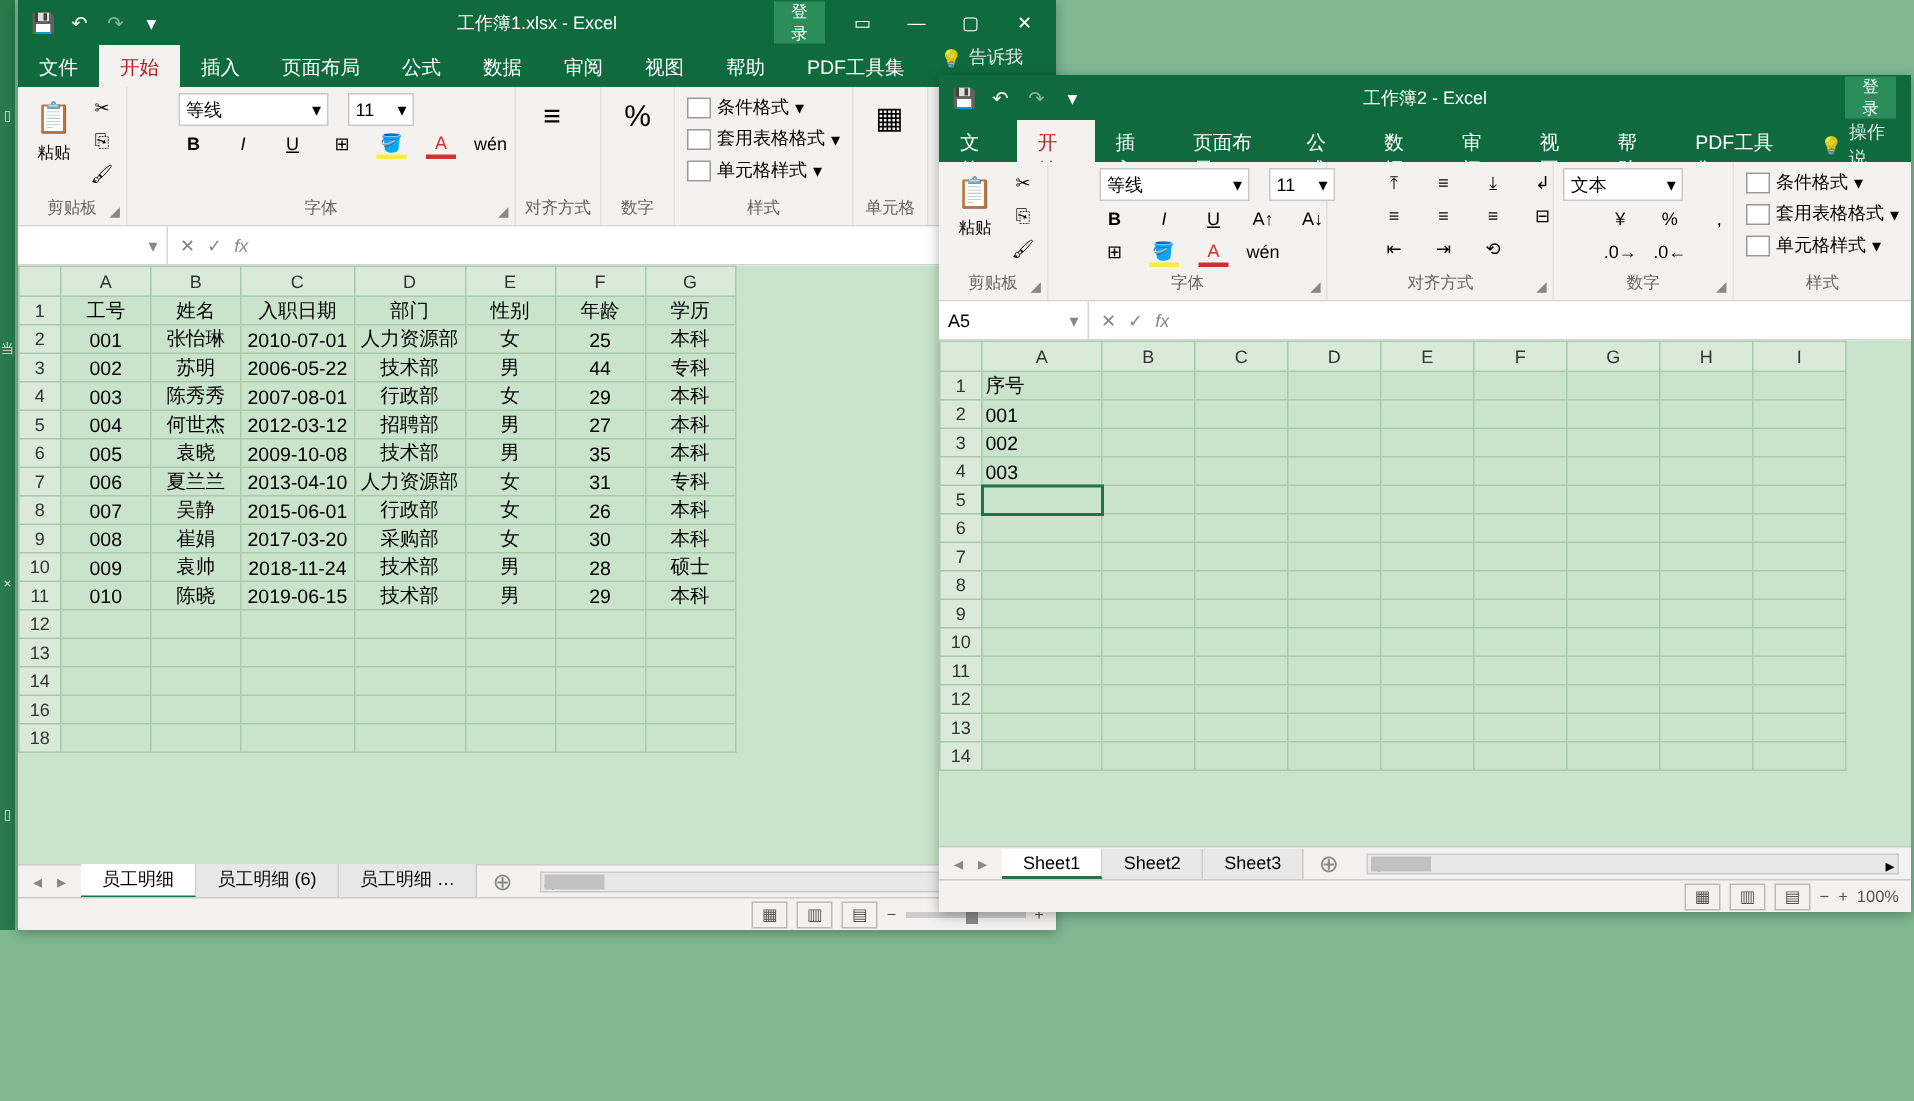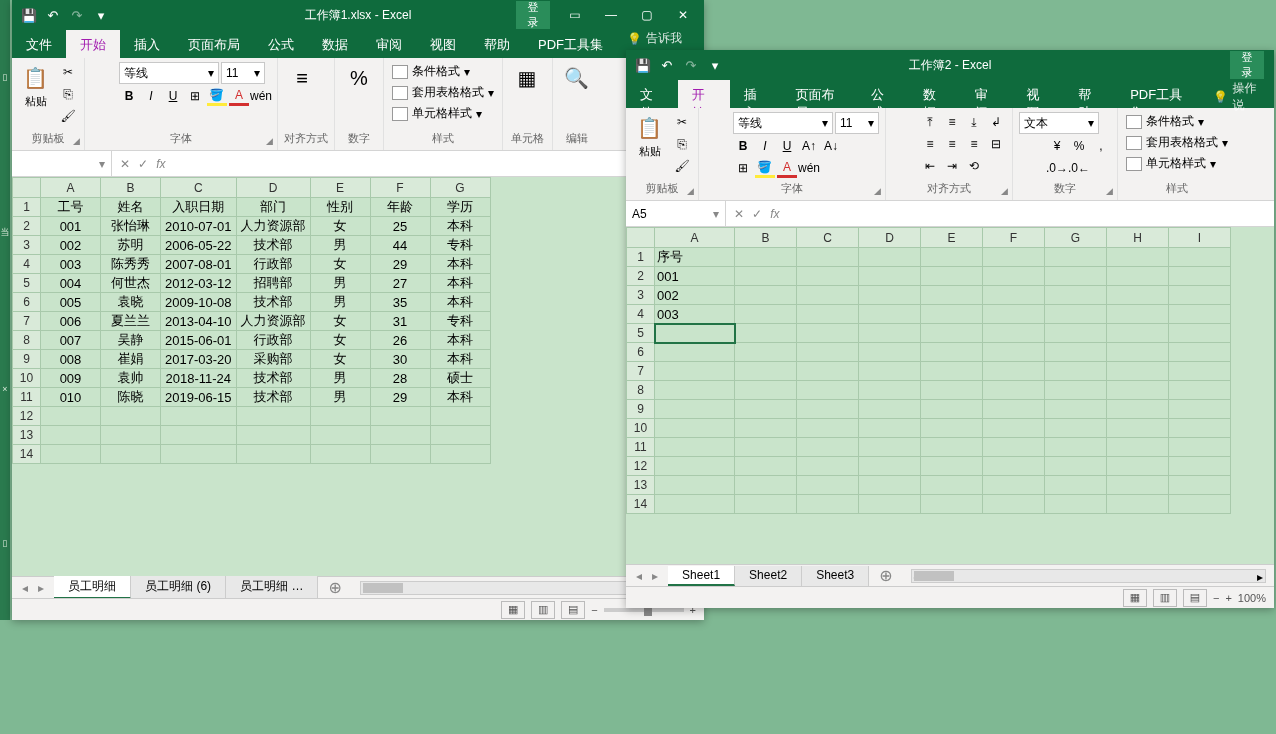"开始" .ribbon-tabs .tab.active { color: #a21caf -> #b91c1c }
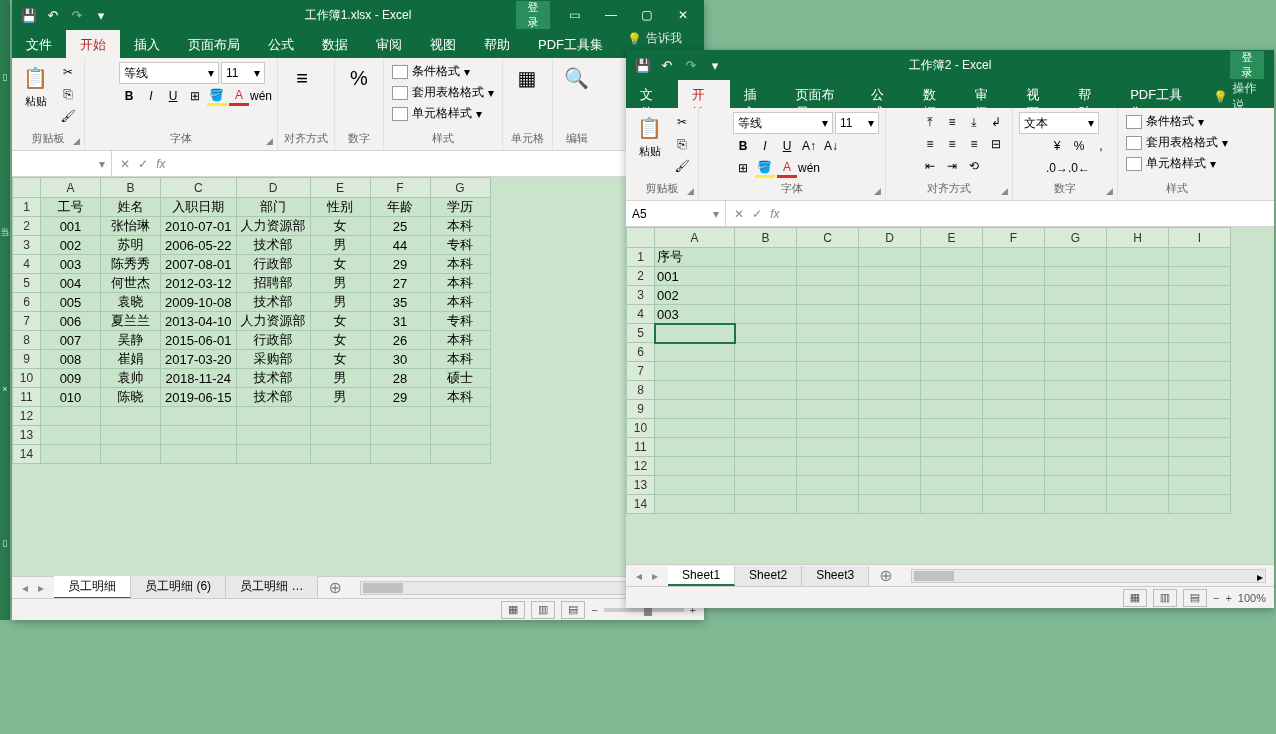"等线" .row { gap: 2px -> 13px }
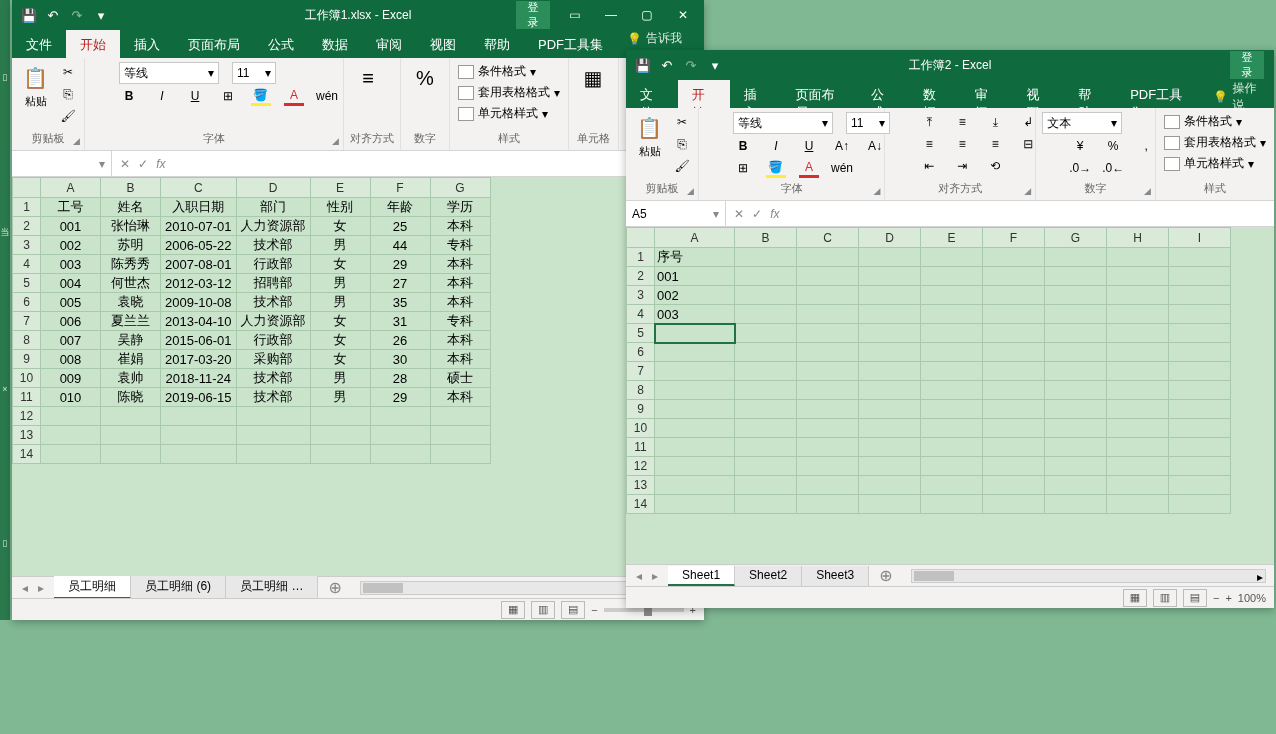"16" tr { html: none -> <tr> <th>16</th> <td></td> <td></td> <td></td> <td></td> <td></td> <td></td> <td></td> </tr> }
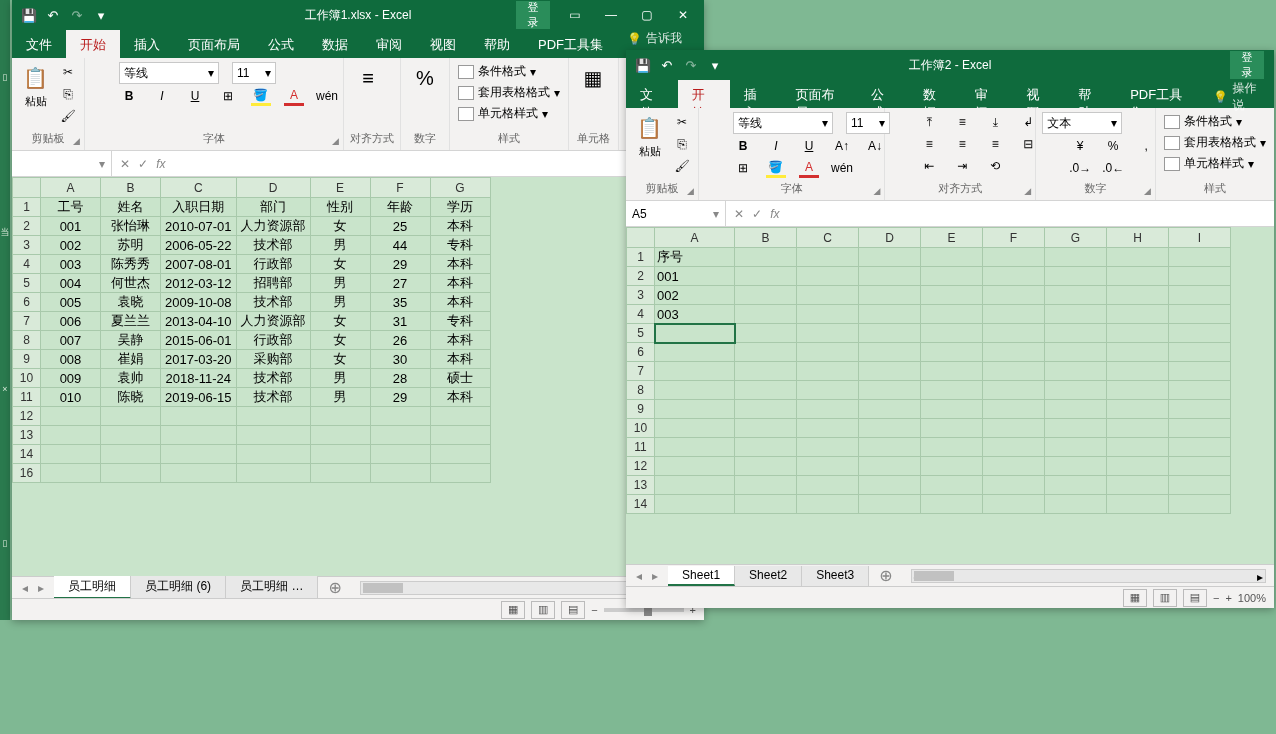"18" tr { html: none -> <tr> <th>18</th> <td></td> <td></td> <td></td> <td></td> <td></td> <td></td> <td></td> </tr> }
